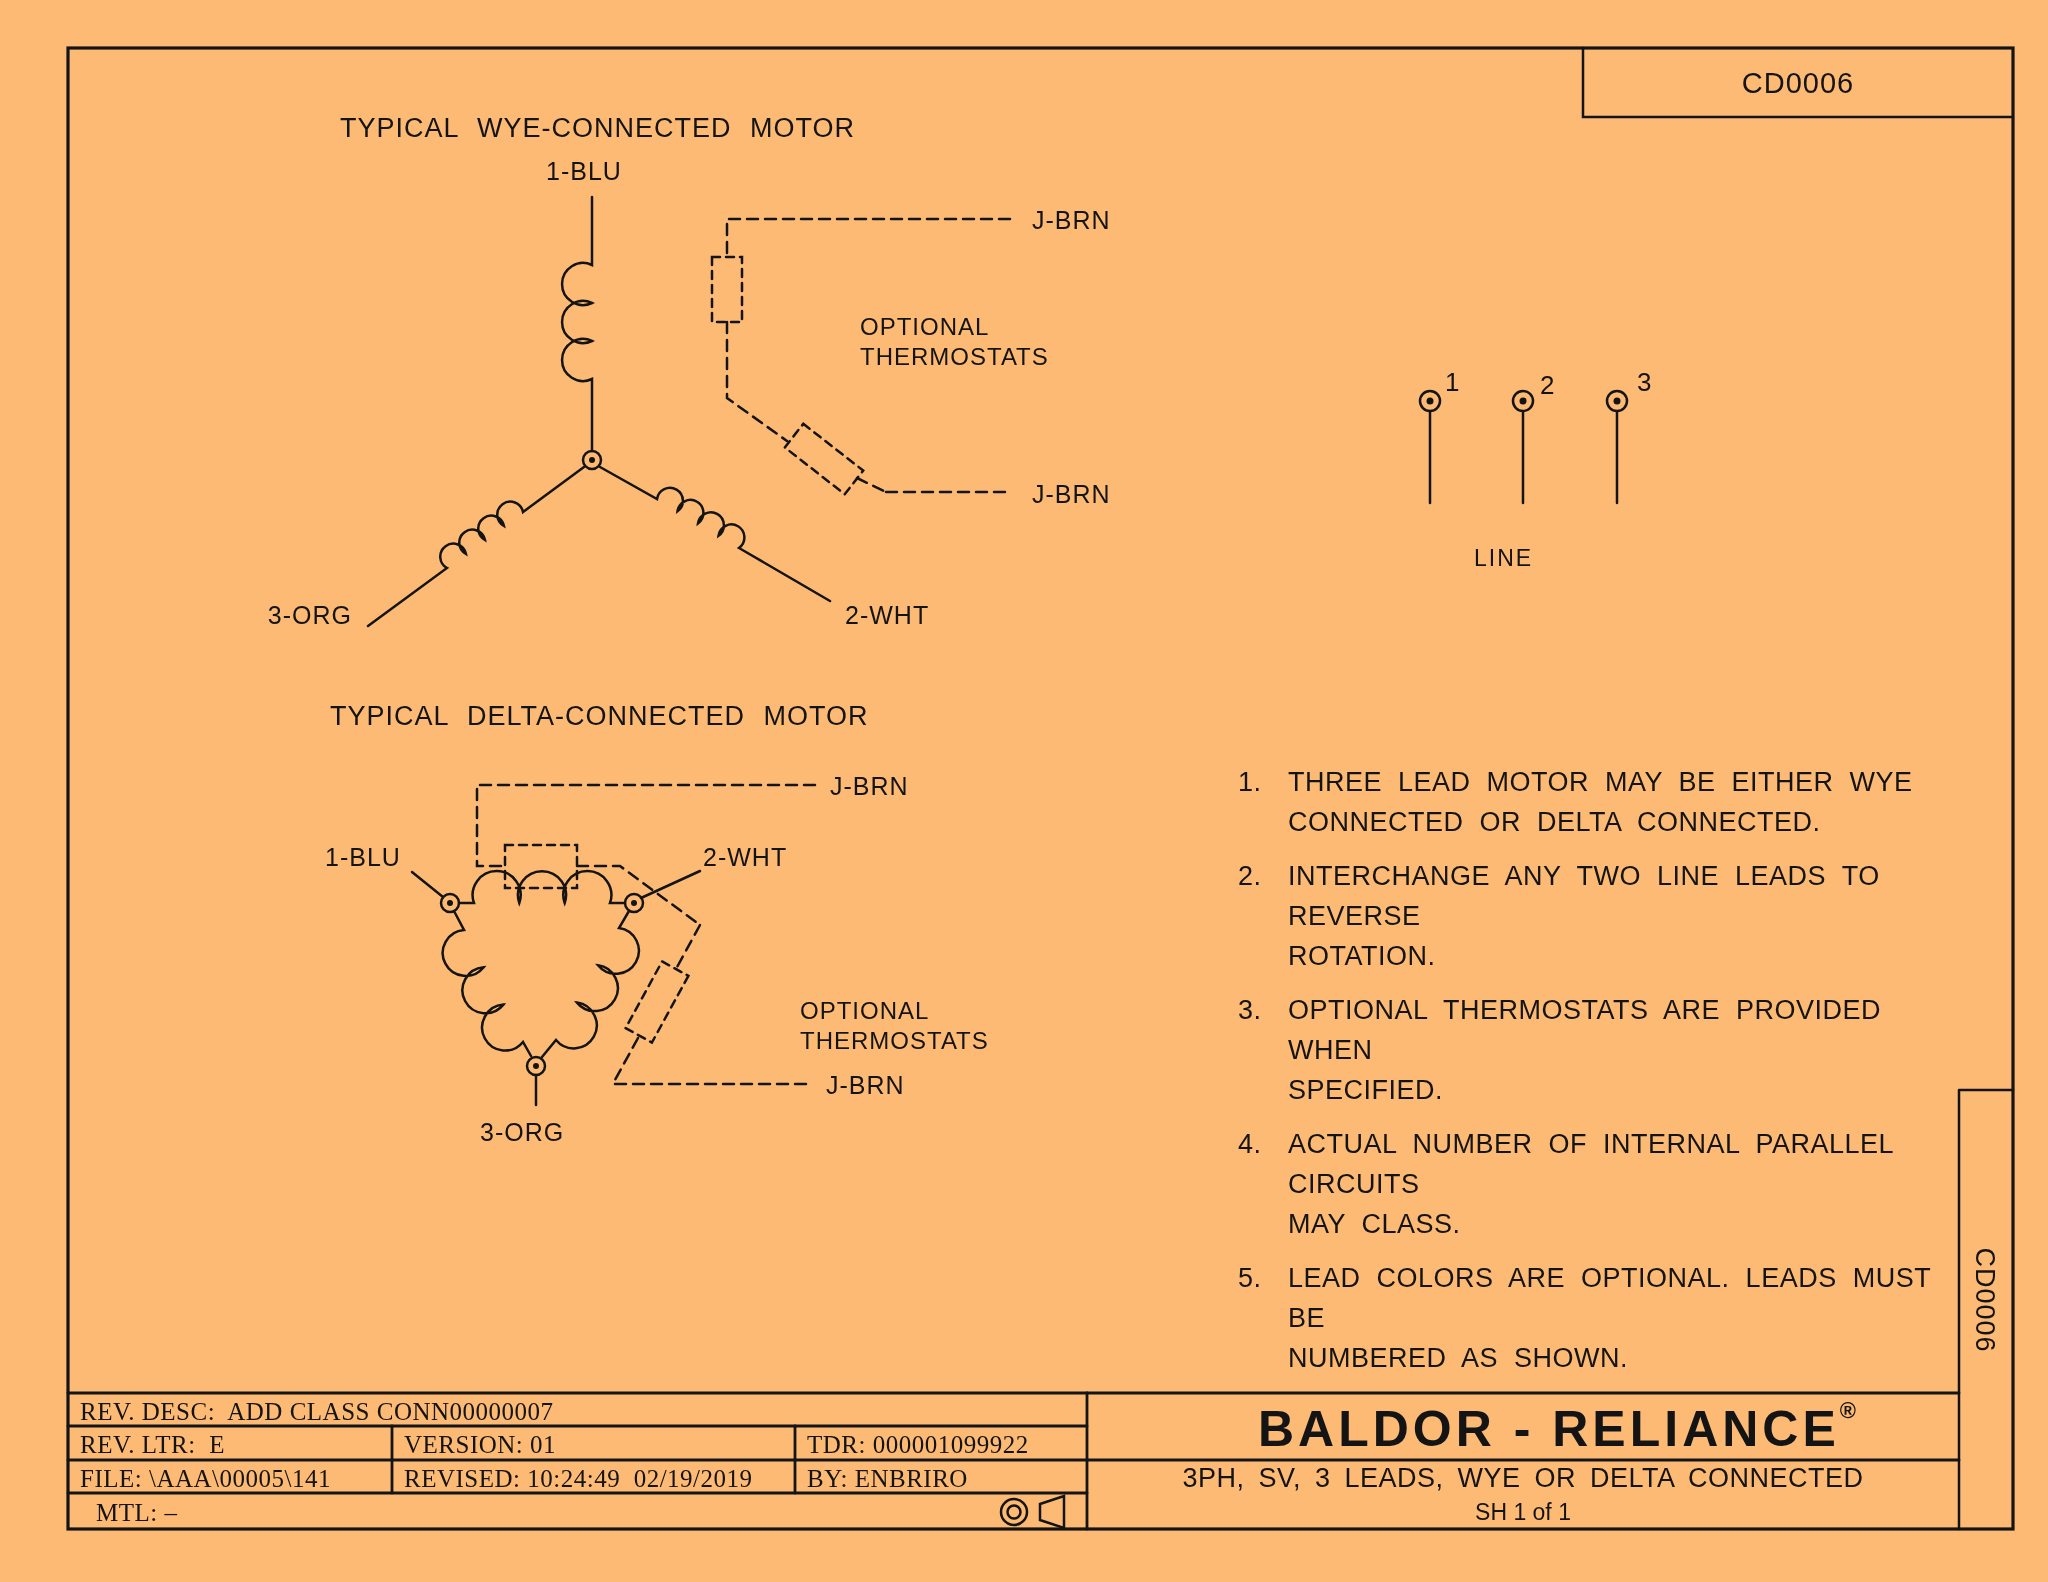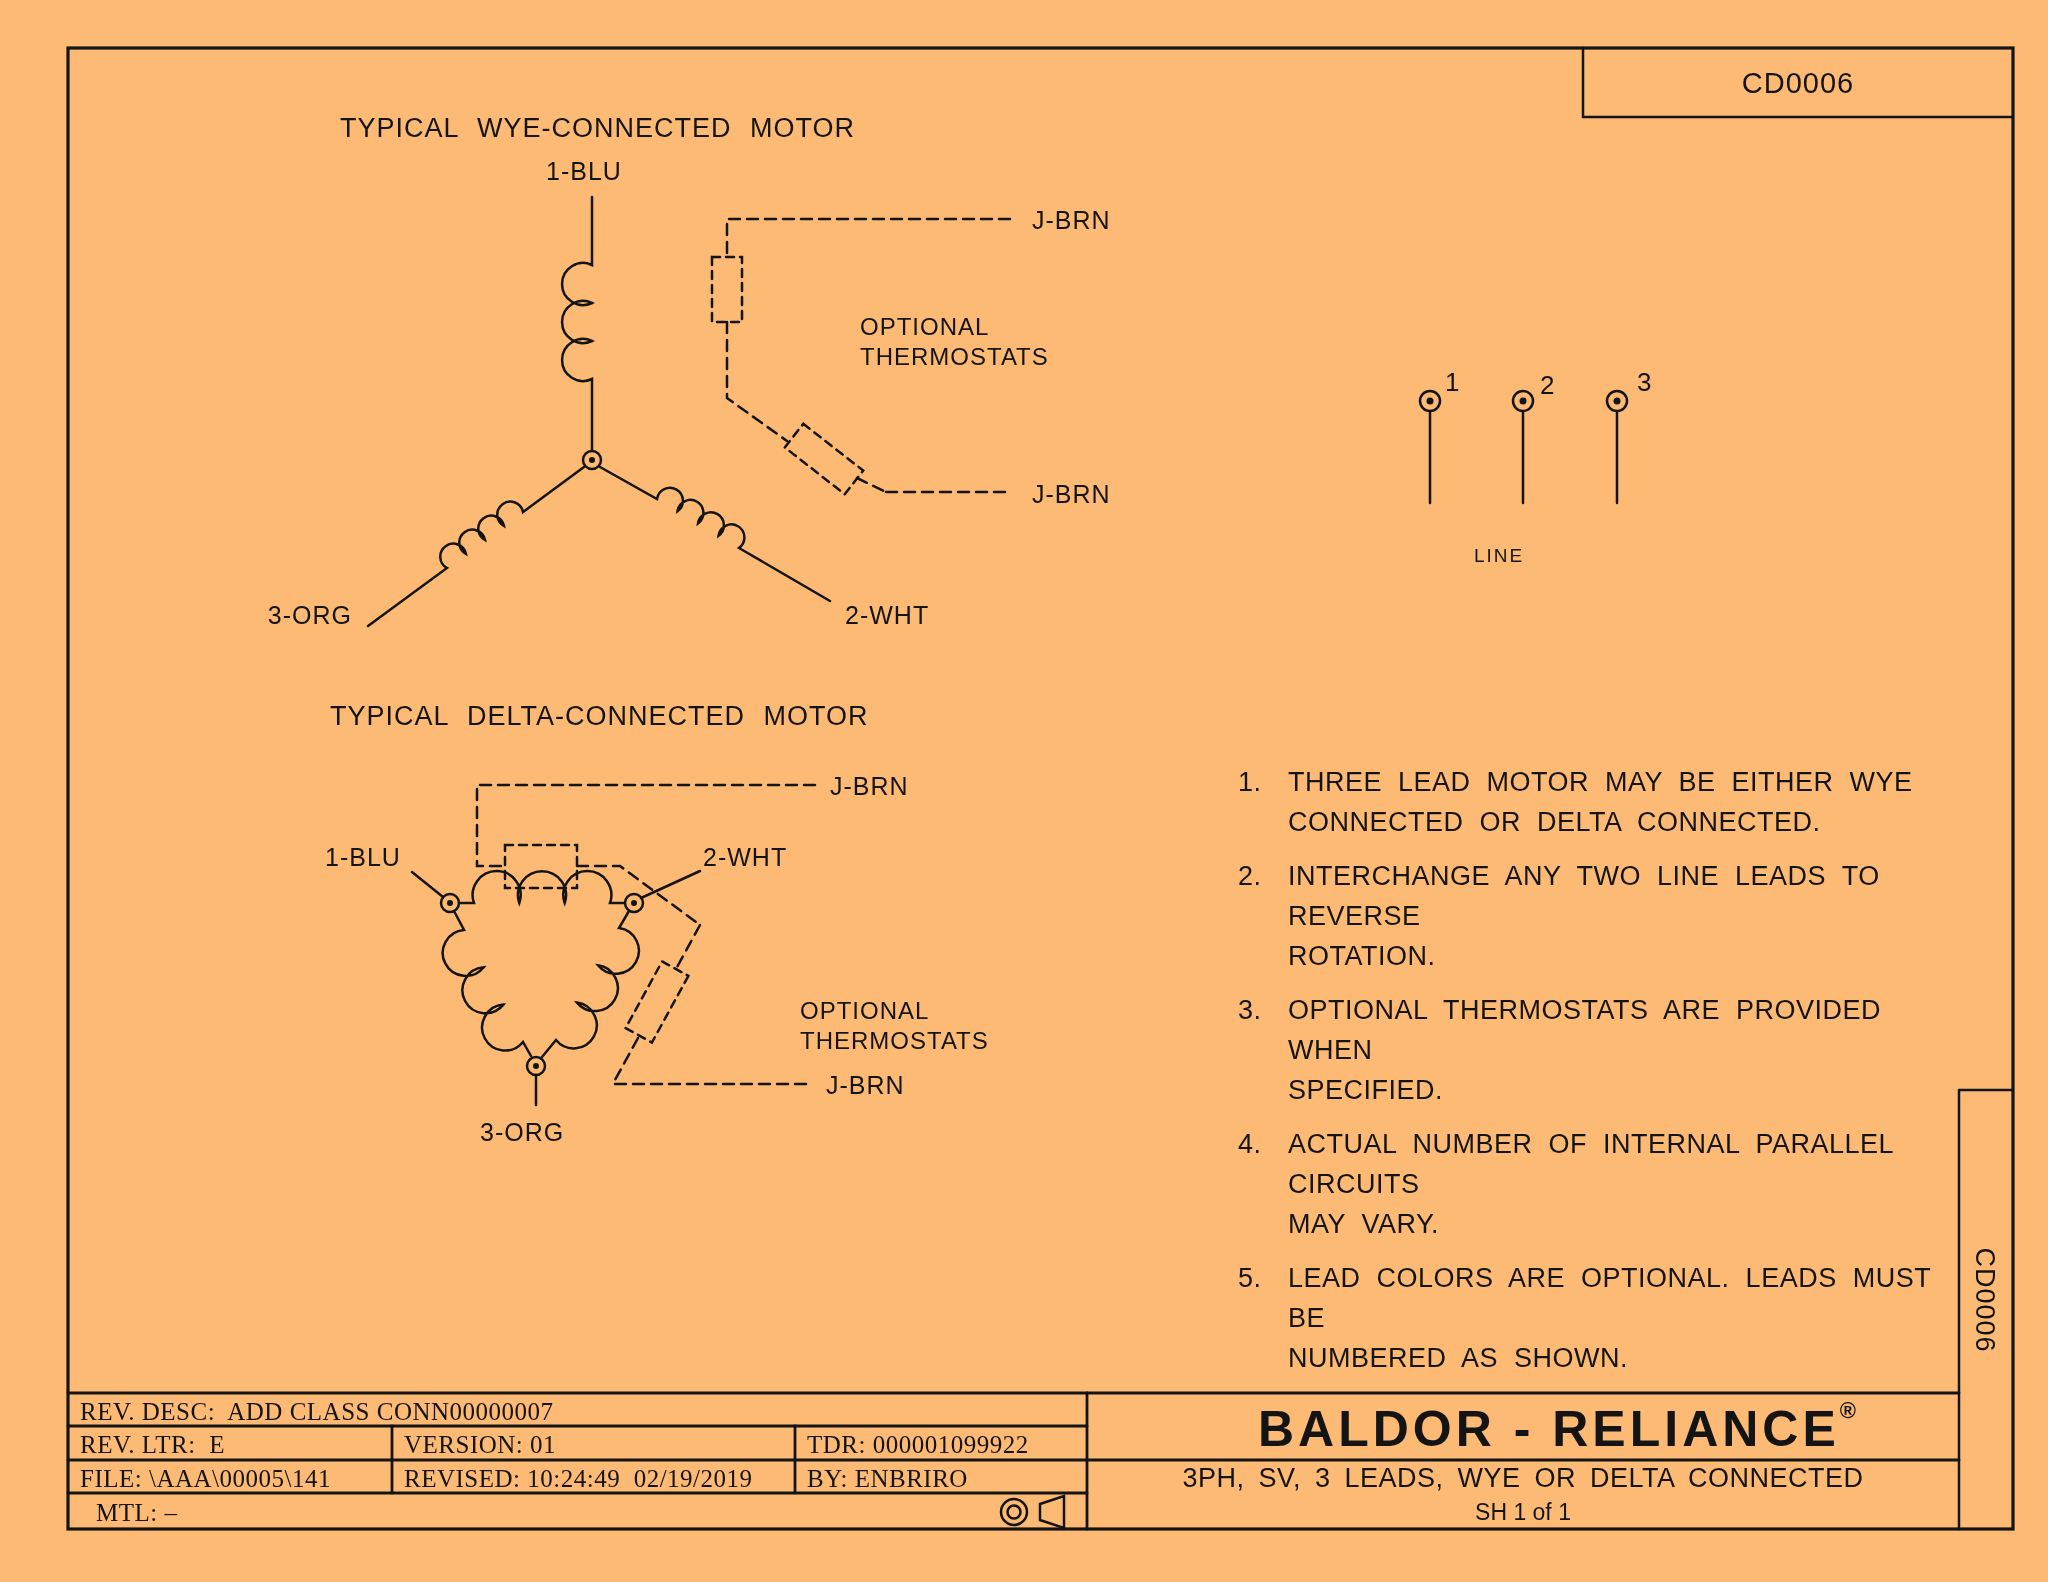"LINE" .caption { font-size: 19px -> 23px }
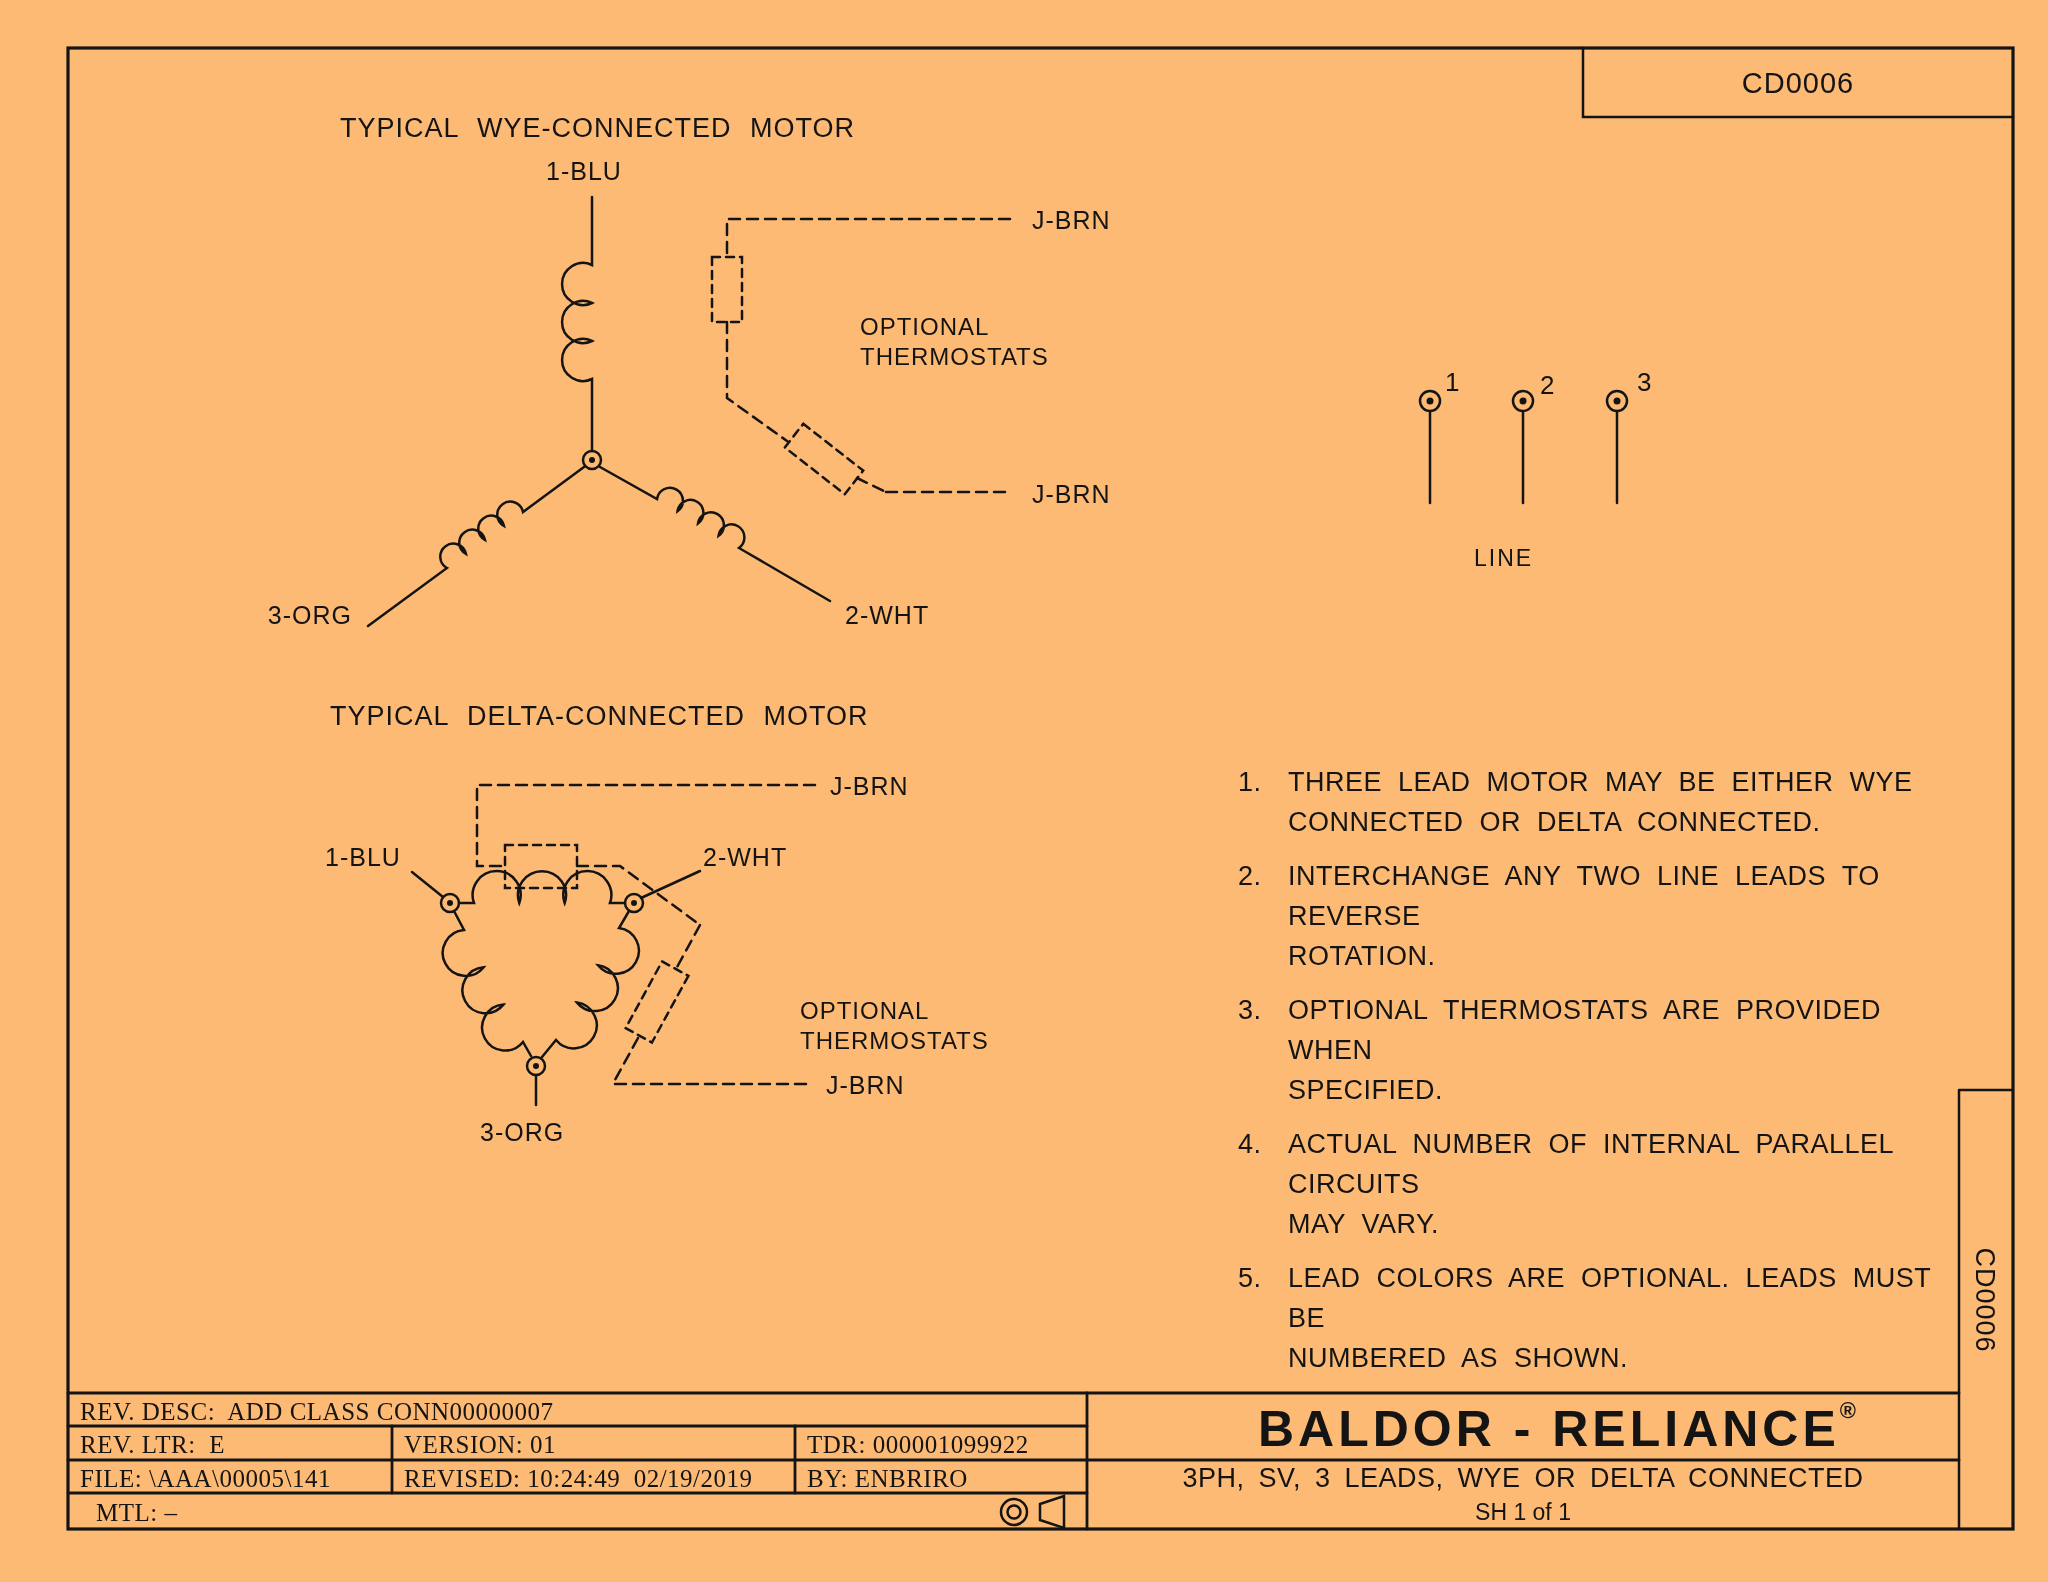"ACTUAL NUMBER OF INTERNAL PARALLEL" span.note-text { text: VARY -> CLASS }
